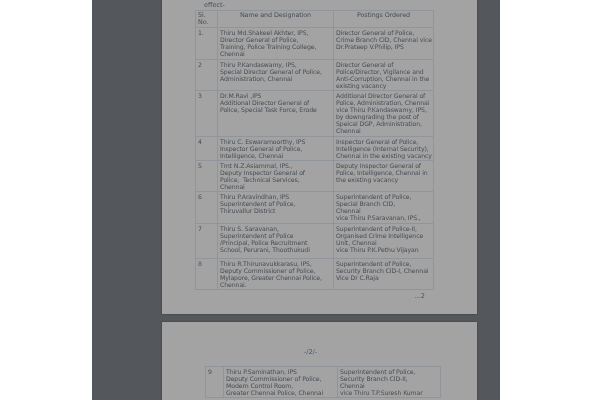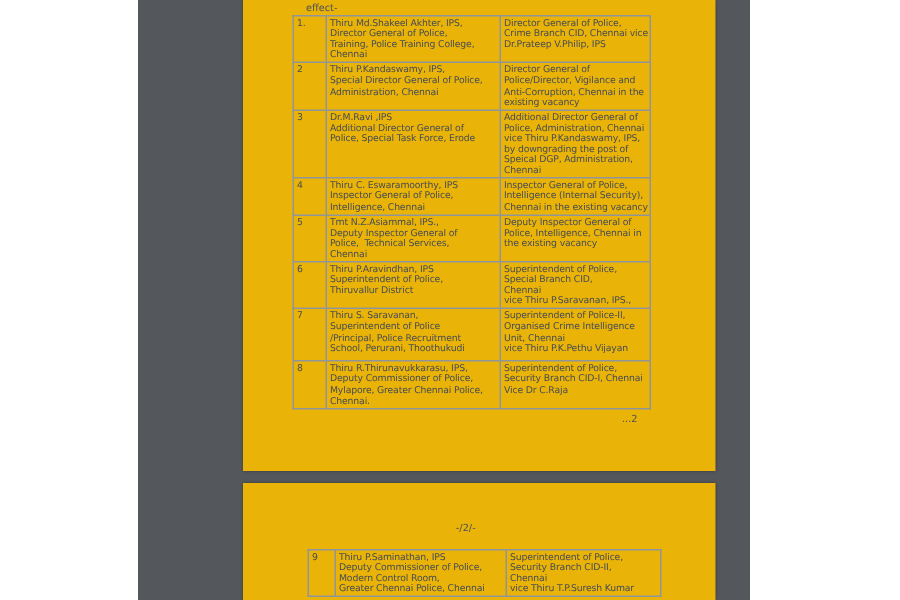"effect-" .page { background: #eab308 -> #a3a3a3 }
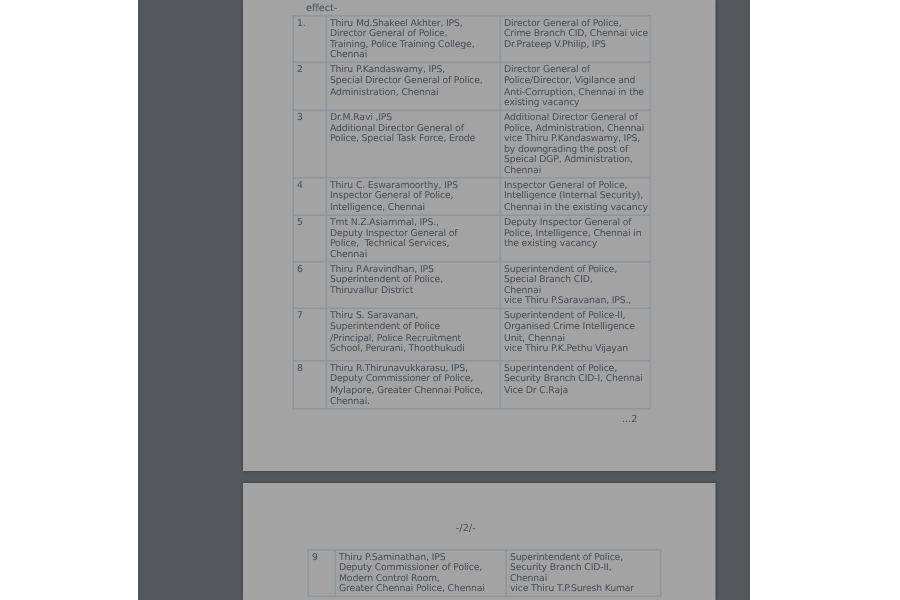"Sl." tr { html: none -> <tr> <th>Sl. No.</th> <th>Name and Designation</th> <th>Postings Ordered</th> </tr> }
